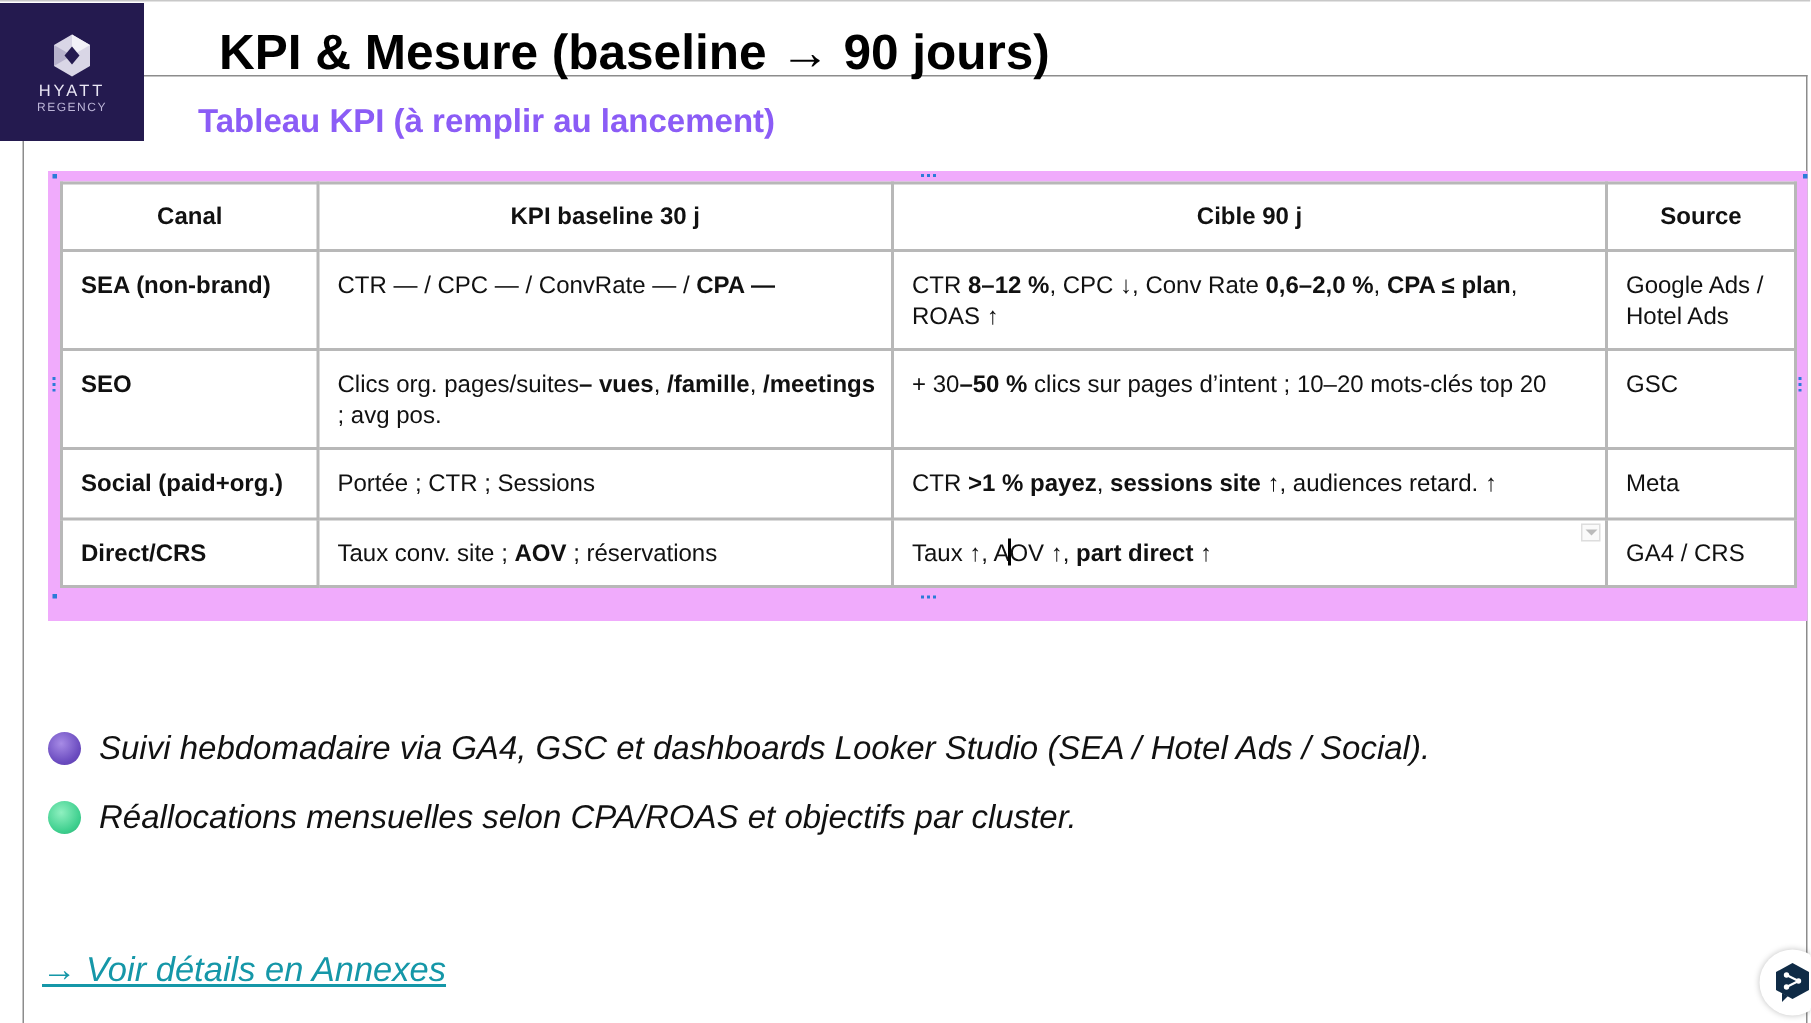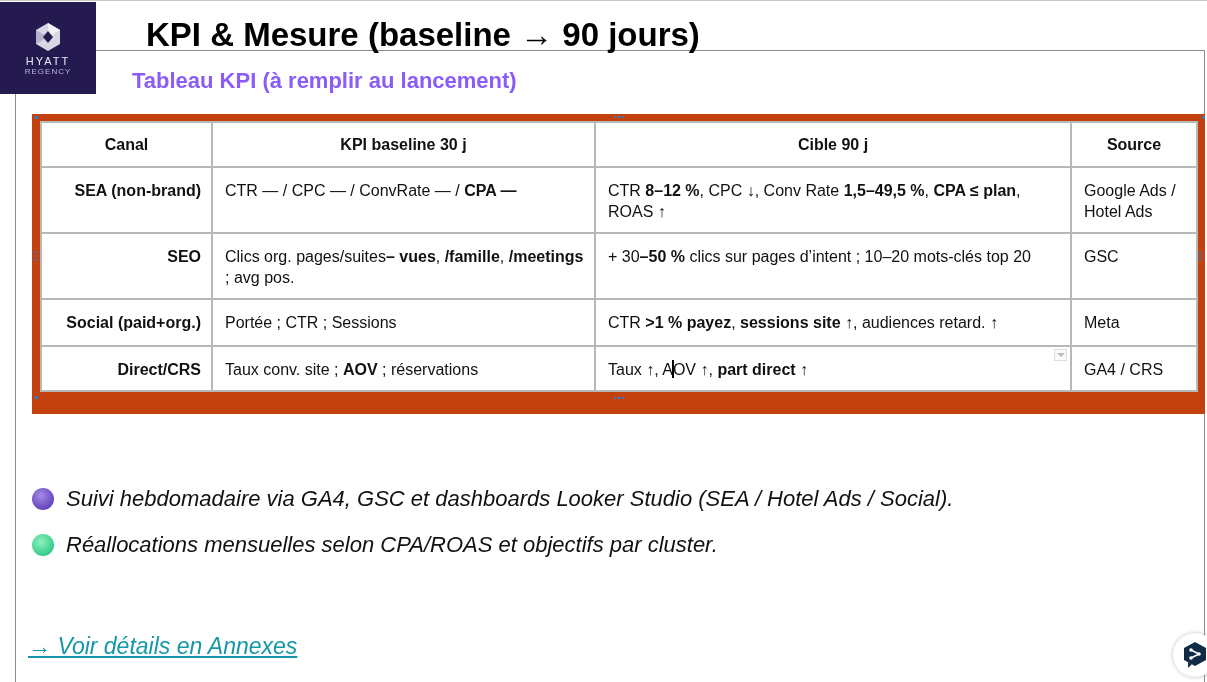"Canal" .table-frame { background: #c2410c -> #f0abfc }
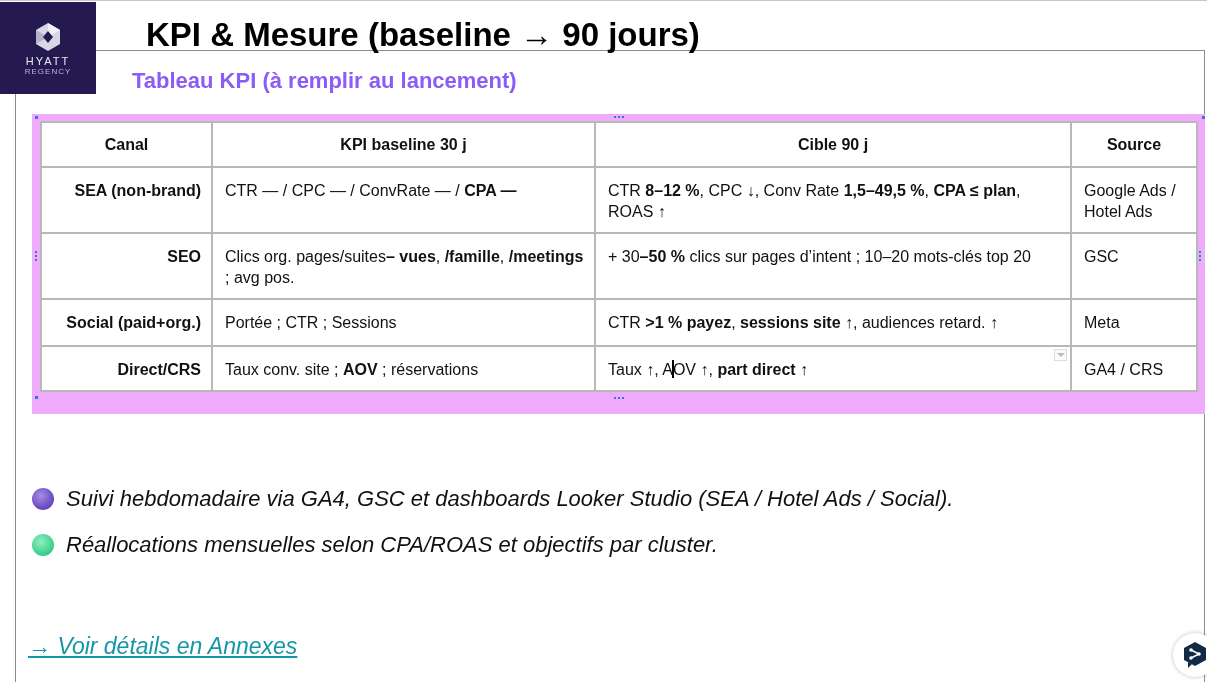"SEA (non-brand)" td.canal { text-align: right -> none }
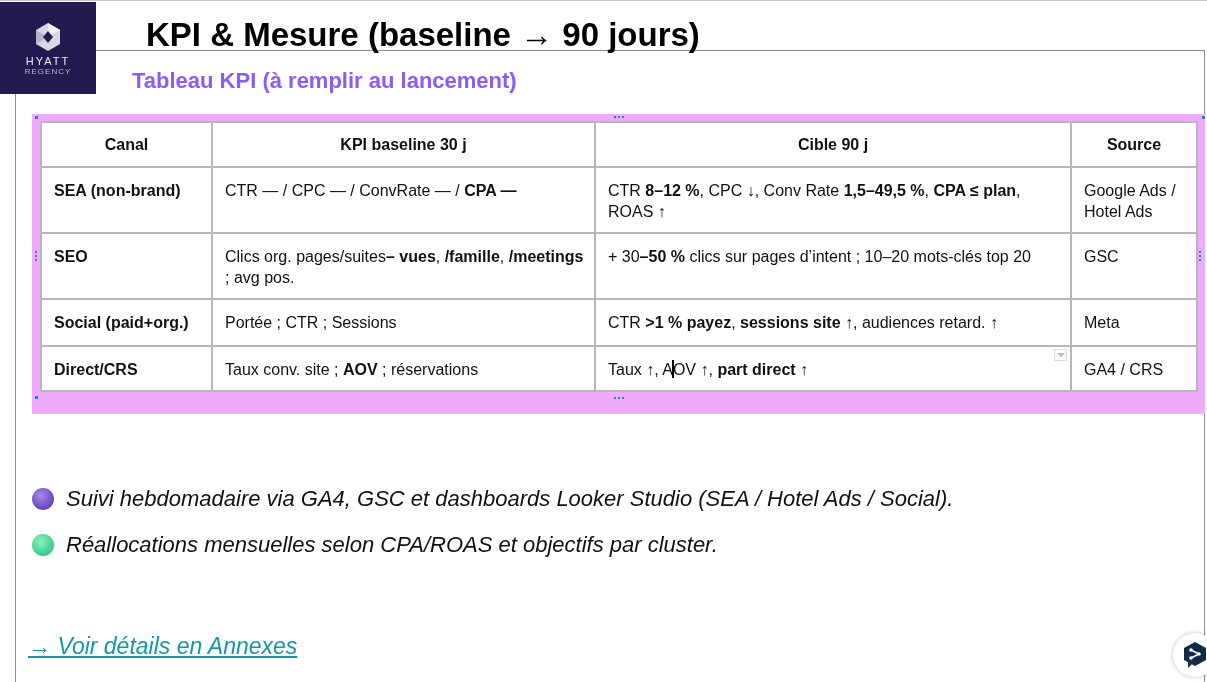"1,5–49,5 %" b { text: 1,5–49,5 -> 0,6–2,0 }
